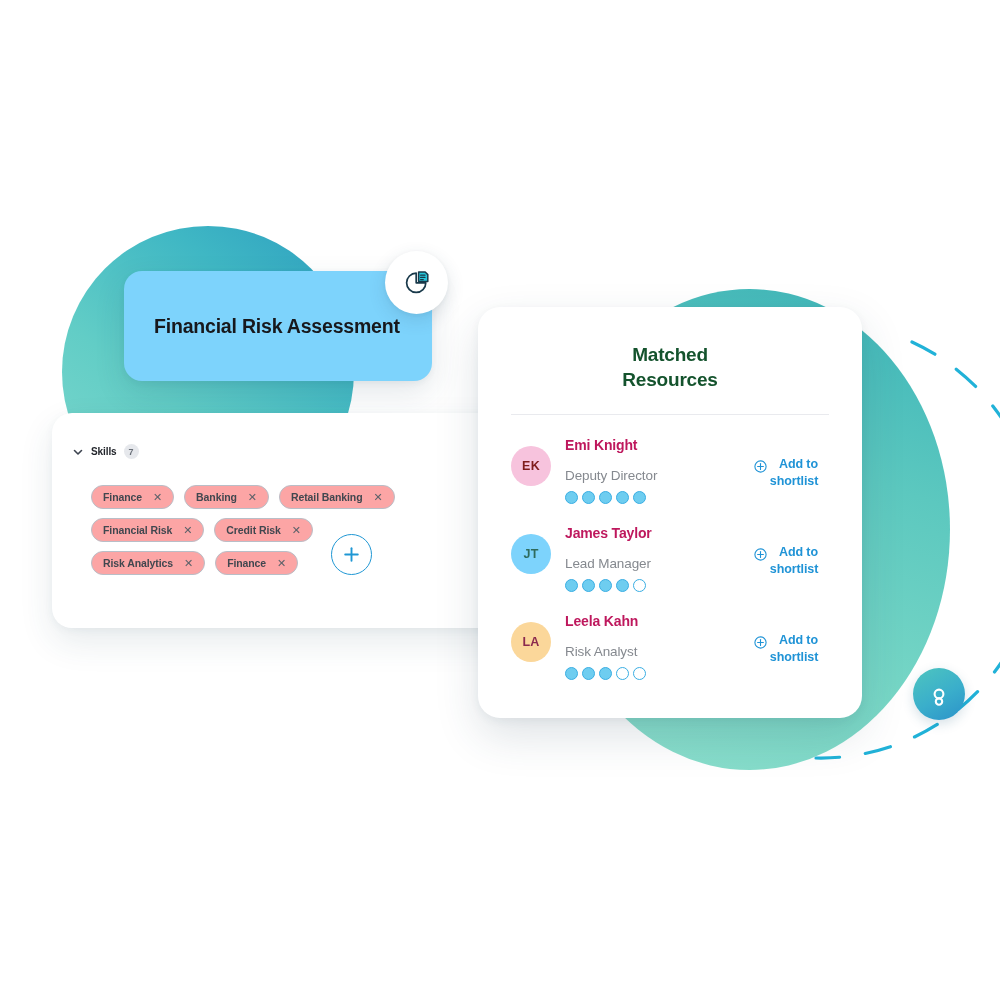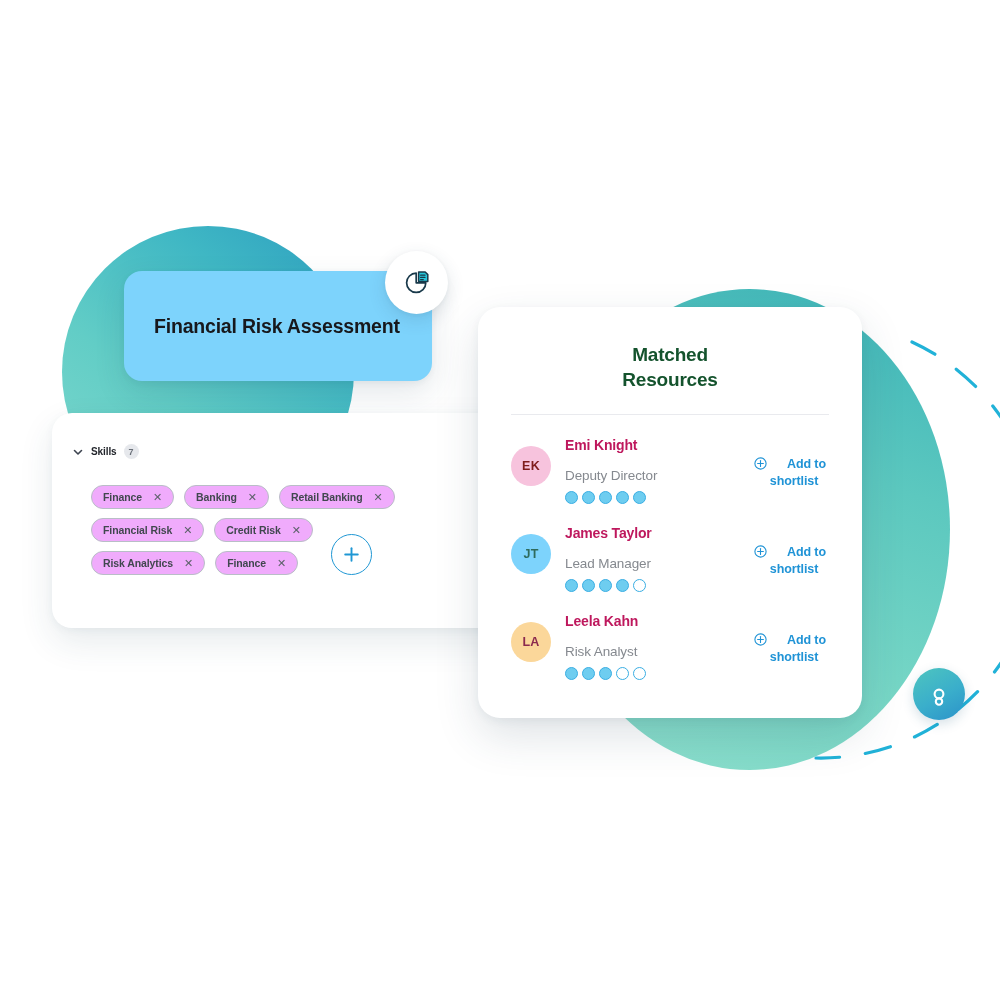"Add to" .shortlist-link { align-items: flex-start -> flex-end; gap: 0 20px -> 0 12px }
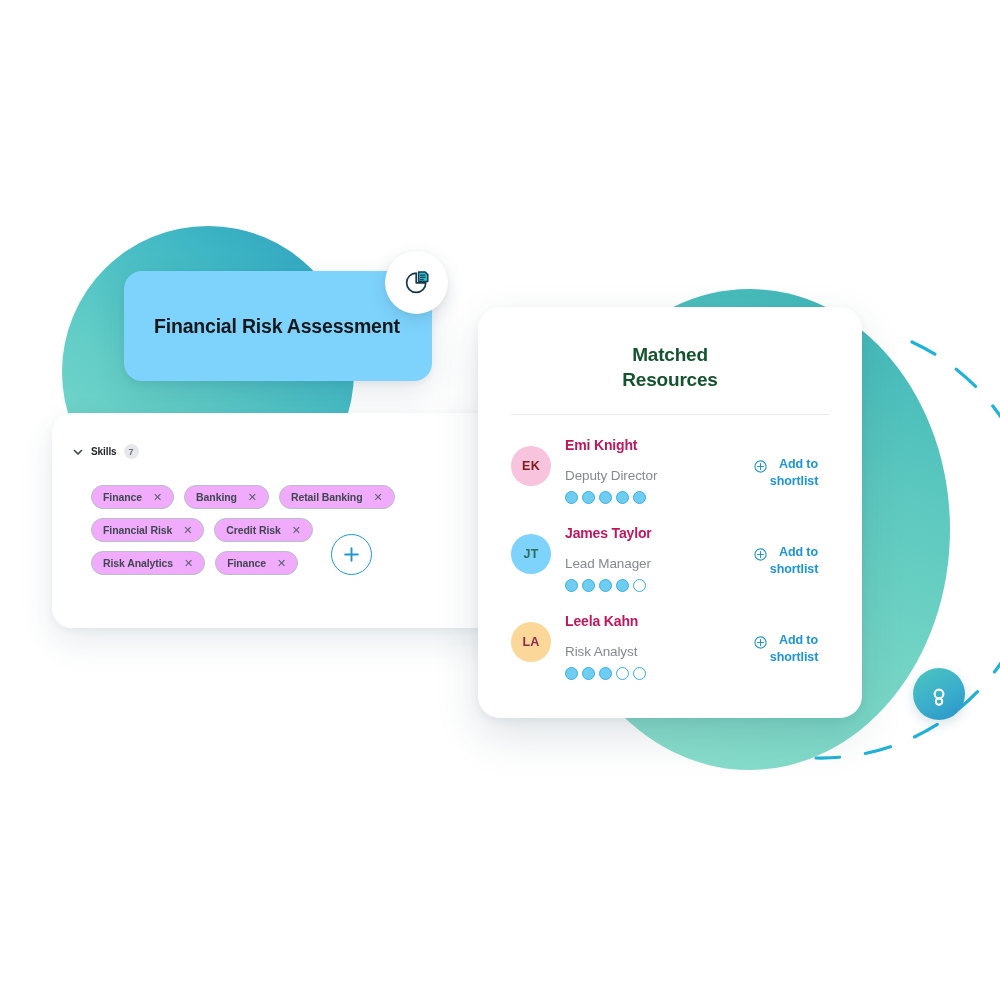"Finance" .chip { background: #f0abfc -> #fca5a5 }
